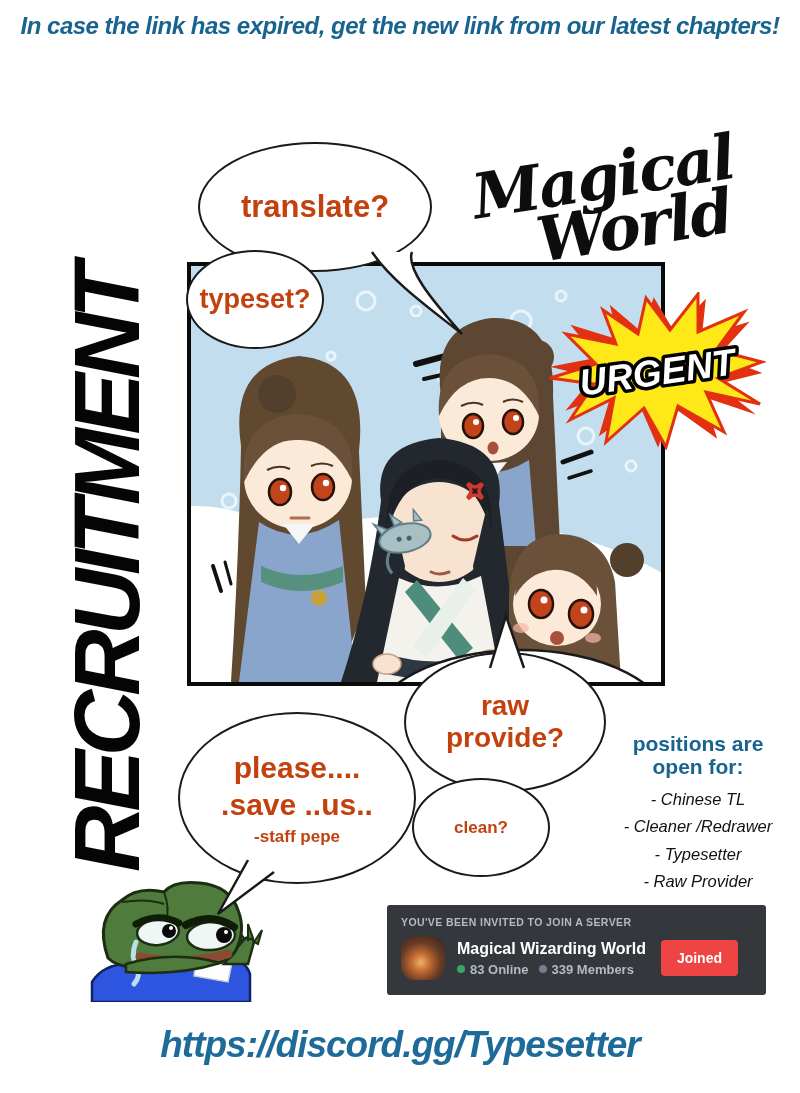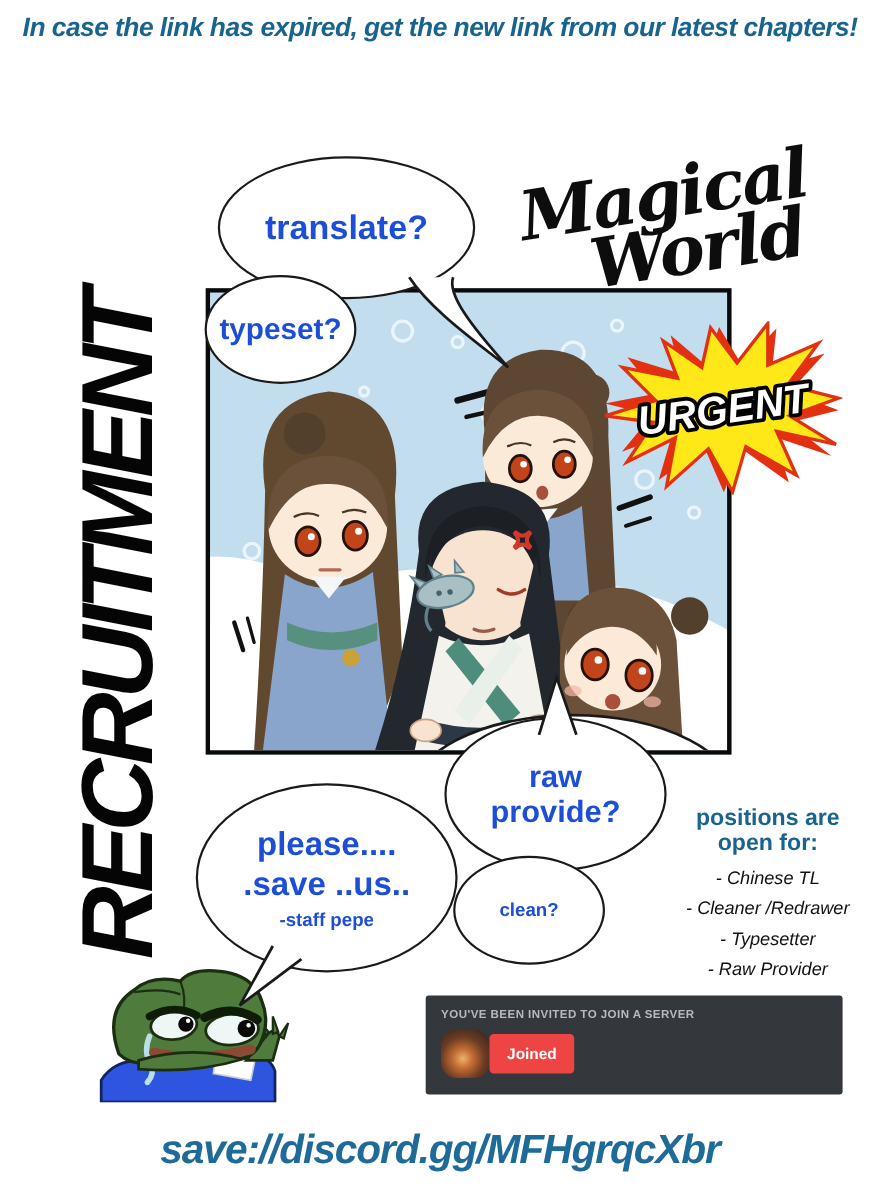"translate?" .bubble { color: #1d4ed8 -> #c2410c }
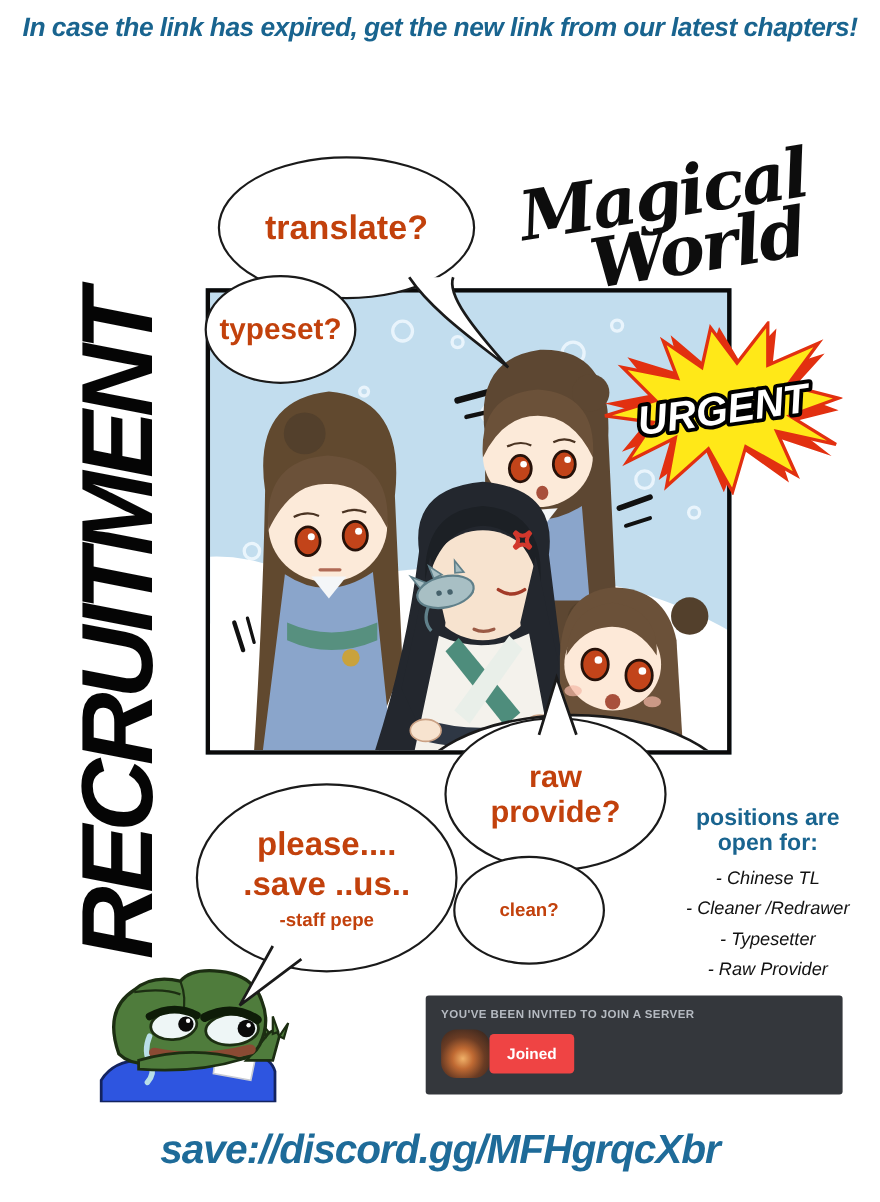"Magical Wizarding World" div.dc-info { html: none -> <div> <div>Magical Wizarding World</div> <div> <span></span> <span>83 Online</span> <span></span> <span>339 Members</span> </div> </div> }
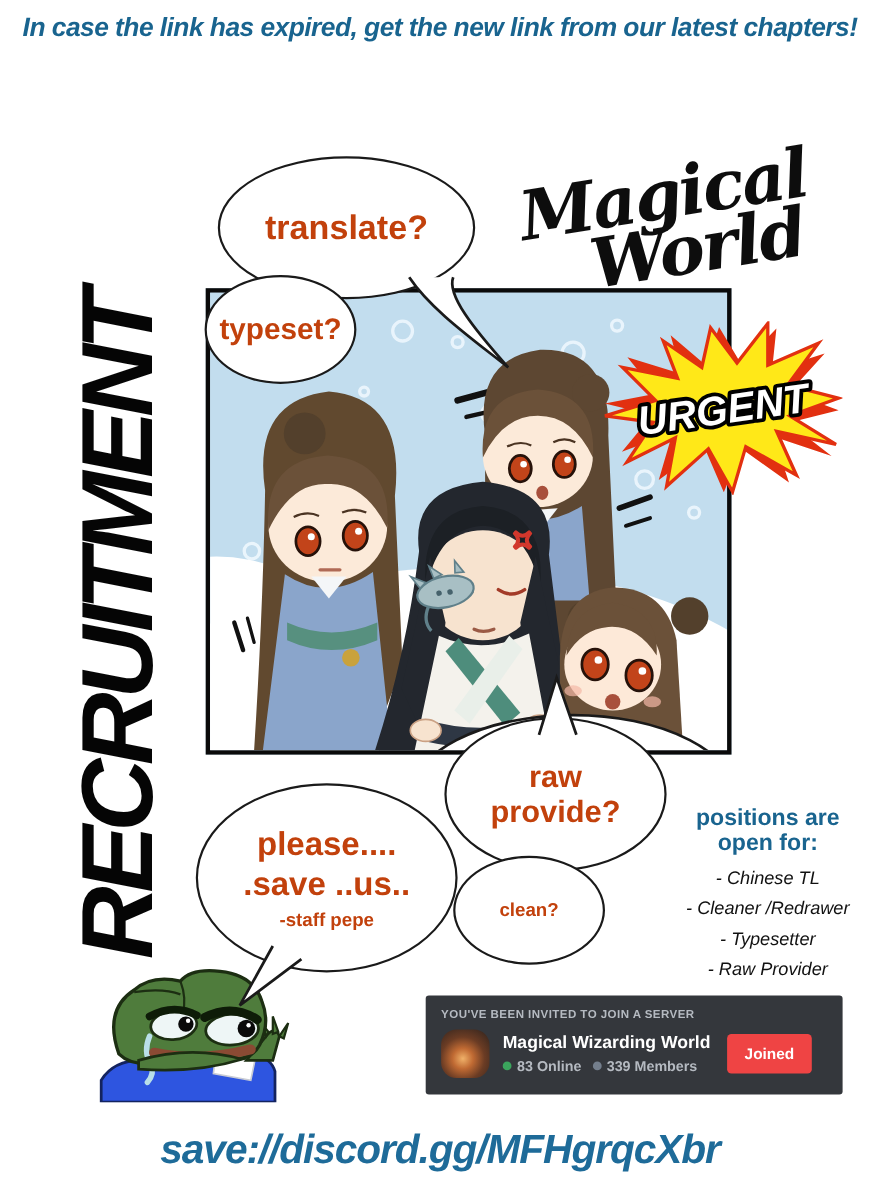"save://discord.gg/MFHgrqcXbr" div.link { text: save://discord.gg/MFHgrqcXbr -> https://discord.gg/Typesetter }
